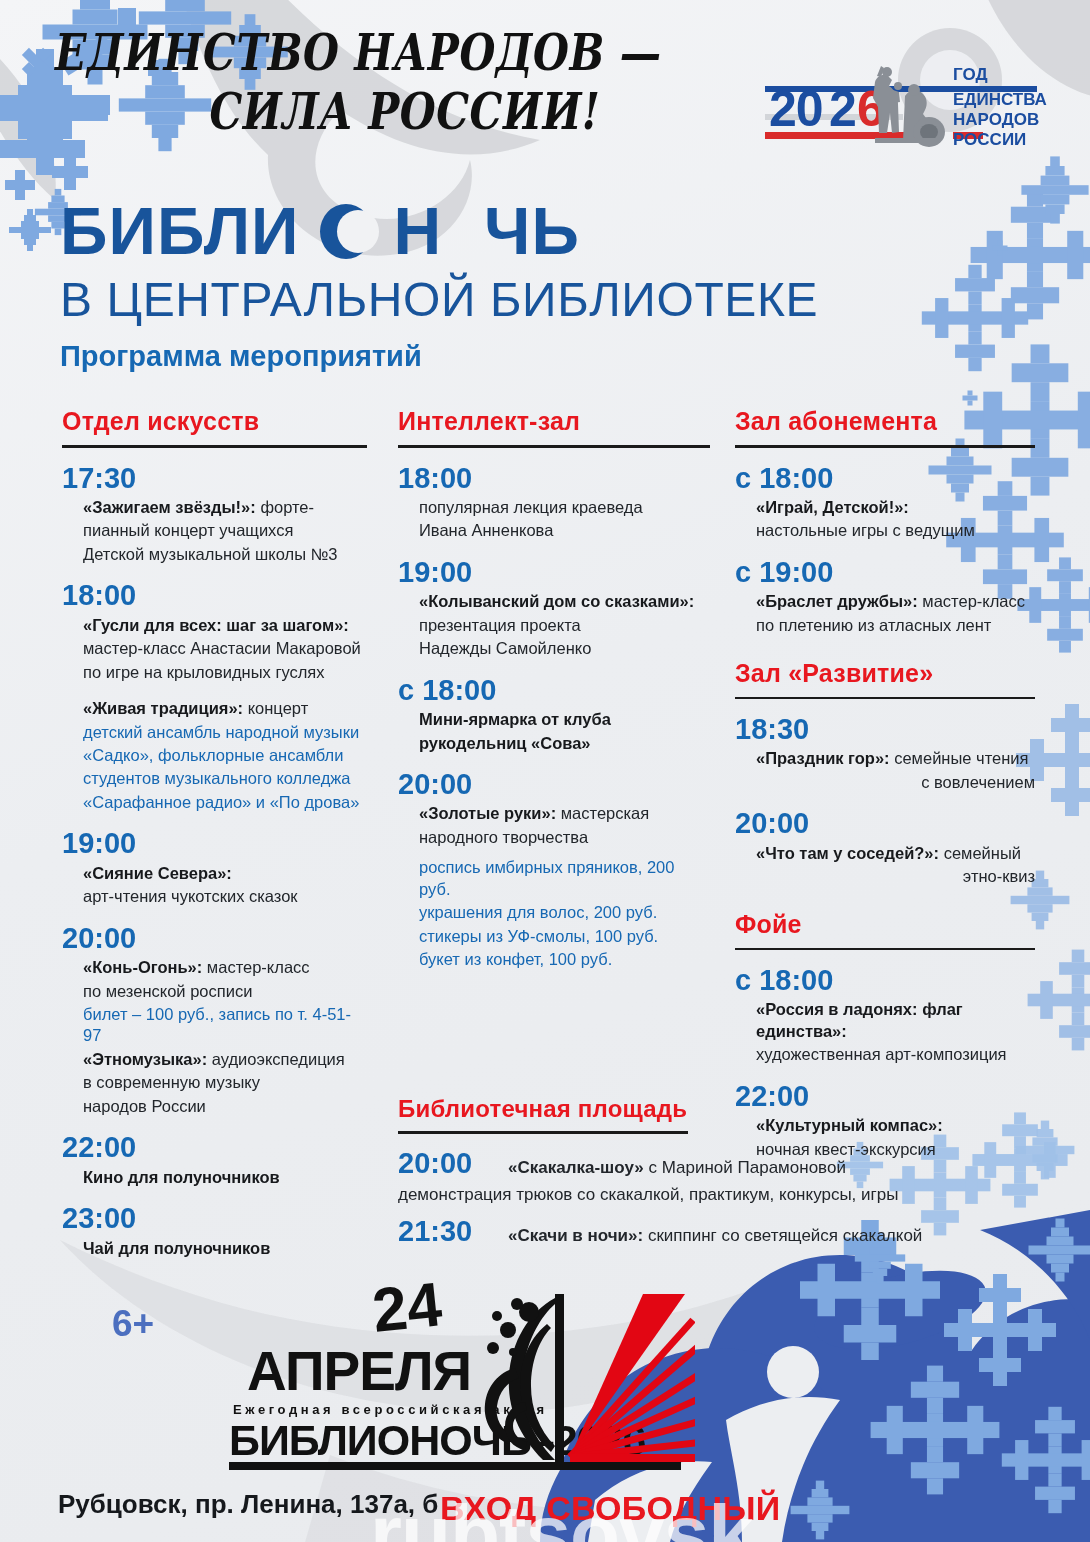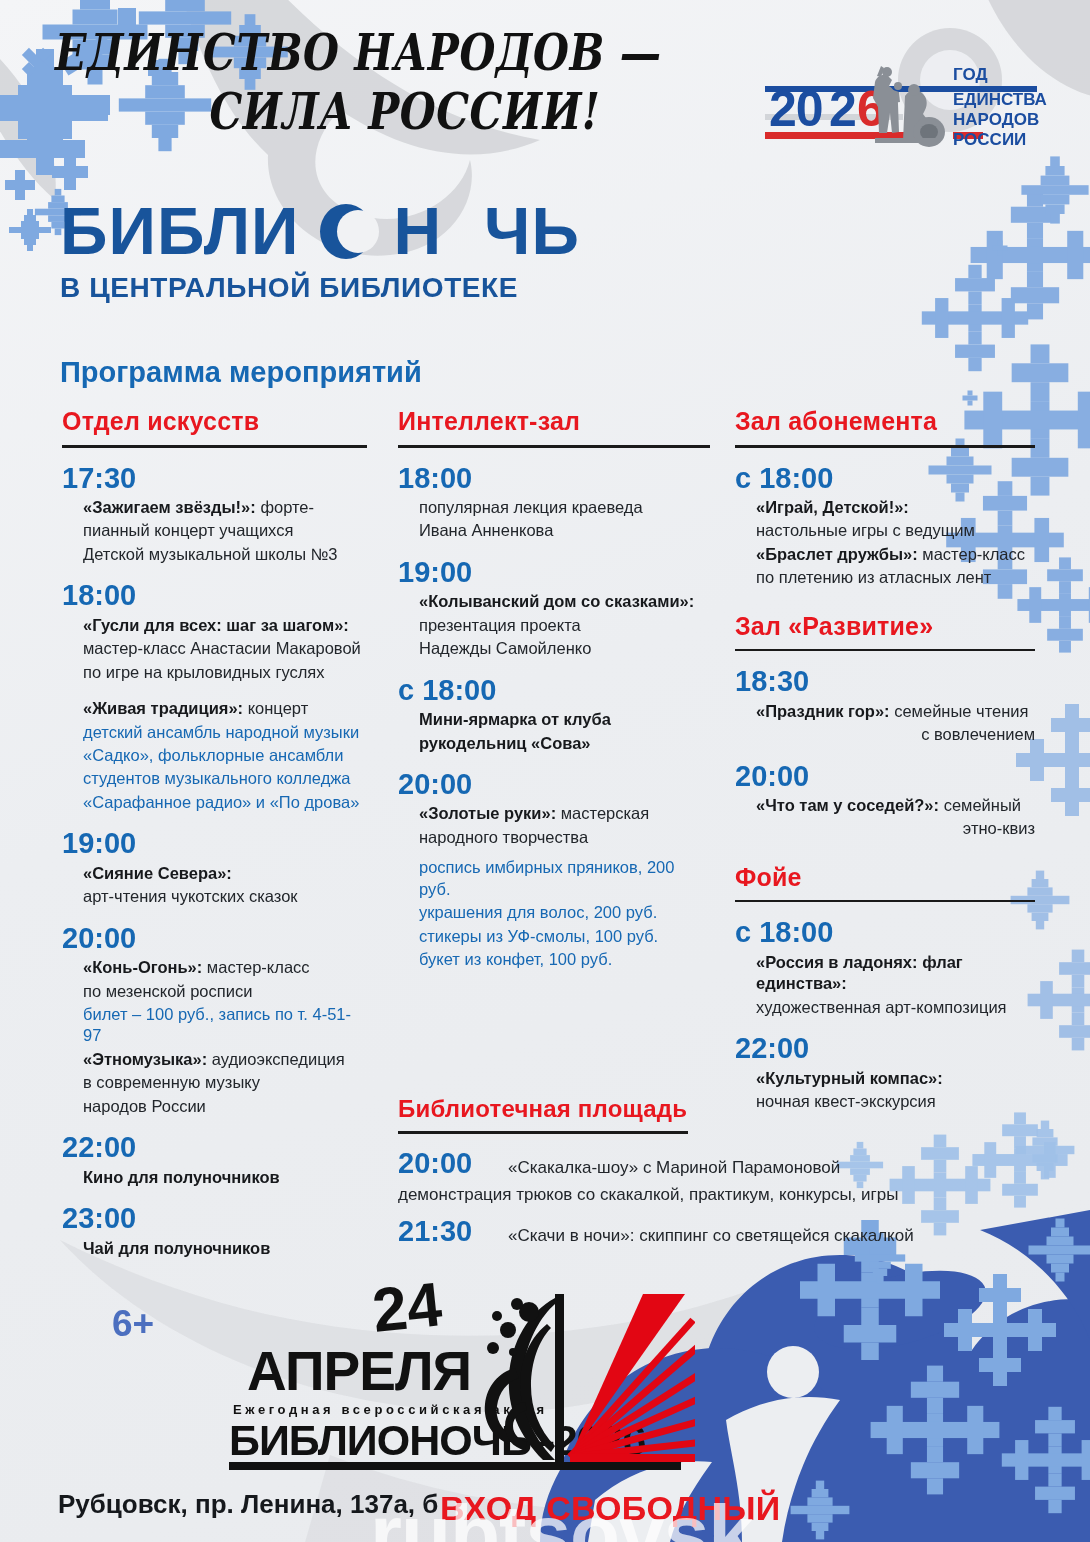"В ЦЕНТРАЛЬНОЙ БИБЛИОТЕКЕ" .t-sub { font-size: 28px -> 48px; font-weight: 700 -> 400 }
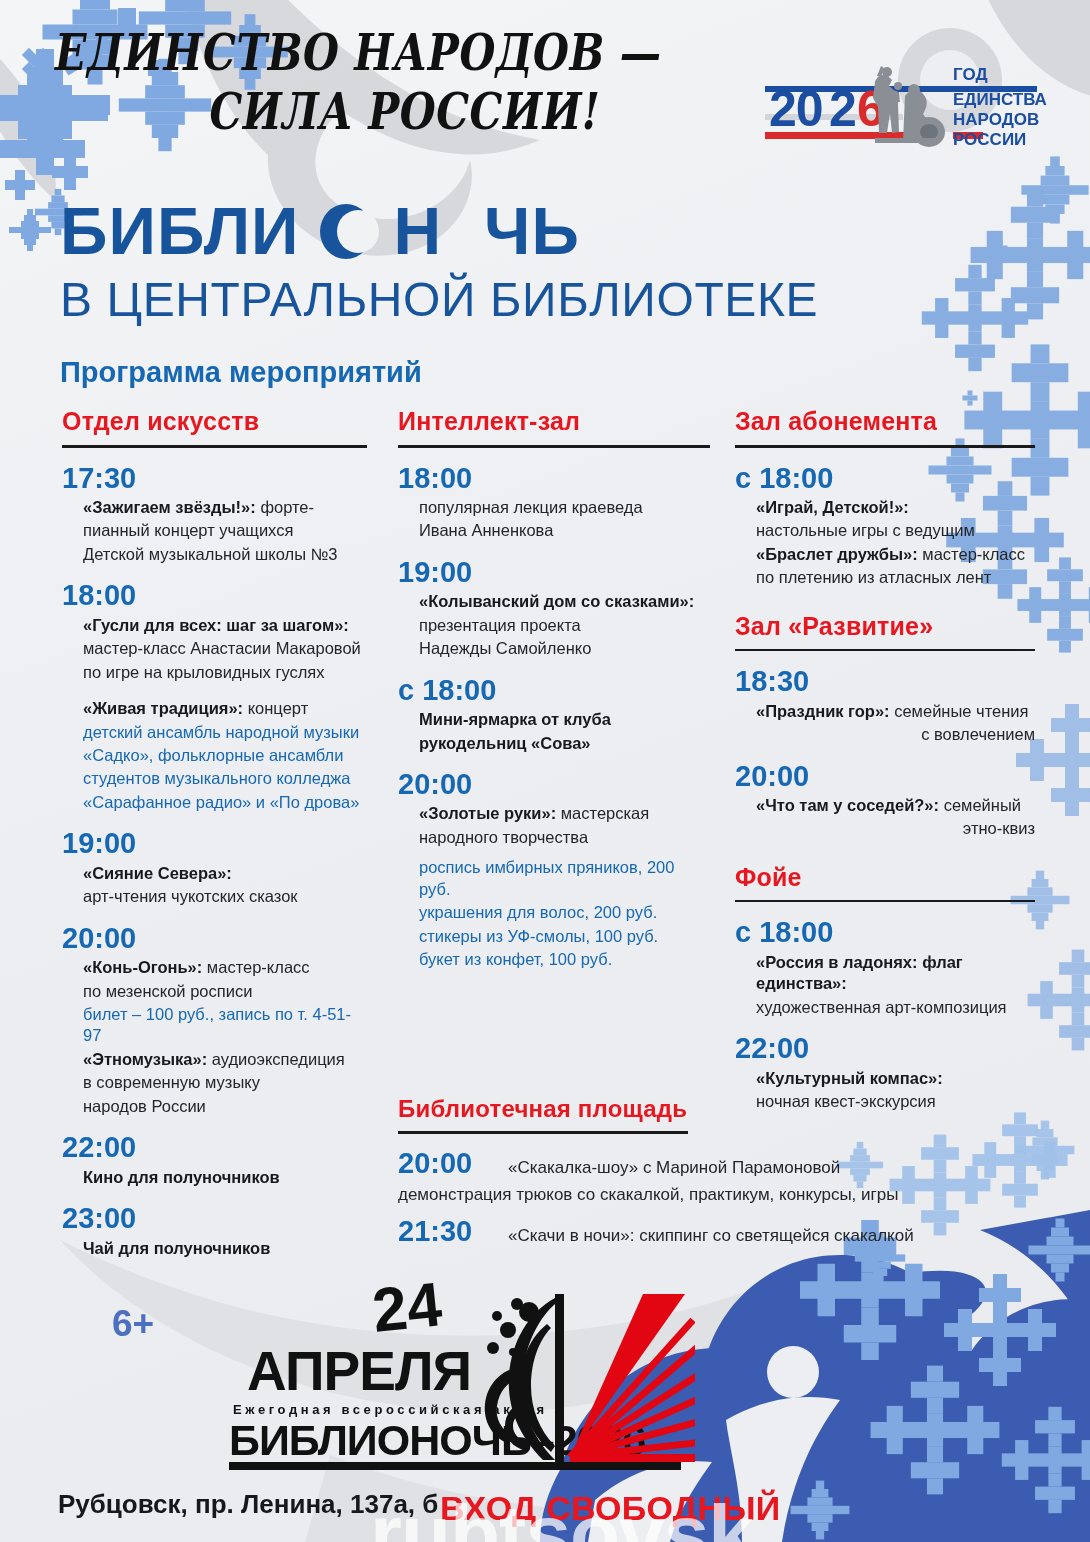"Программа мероприятий" .t-prog { top: 356px -> 340px }
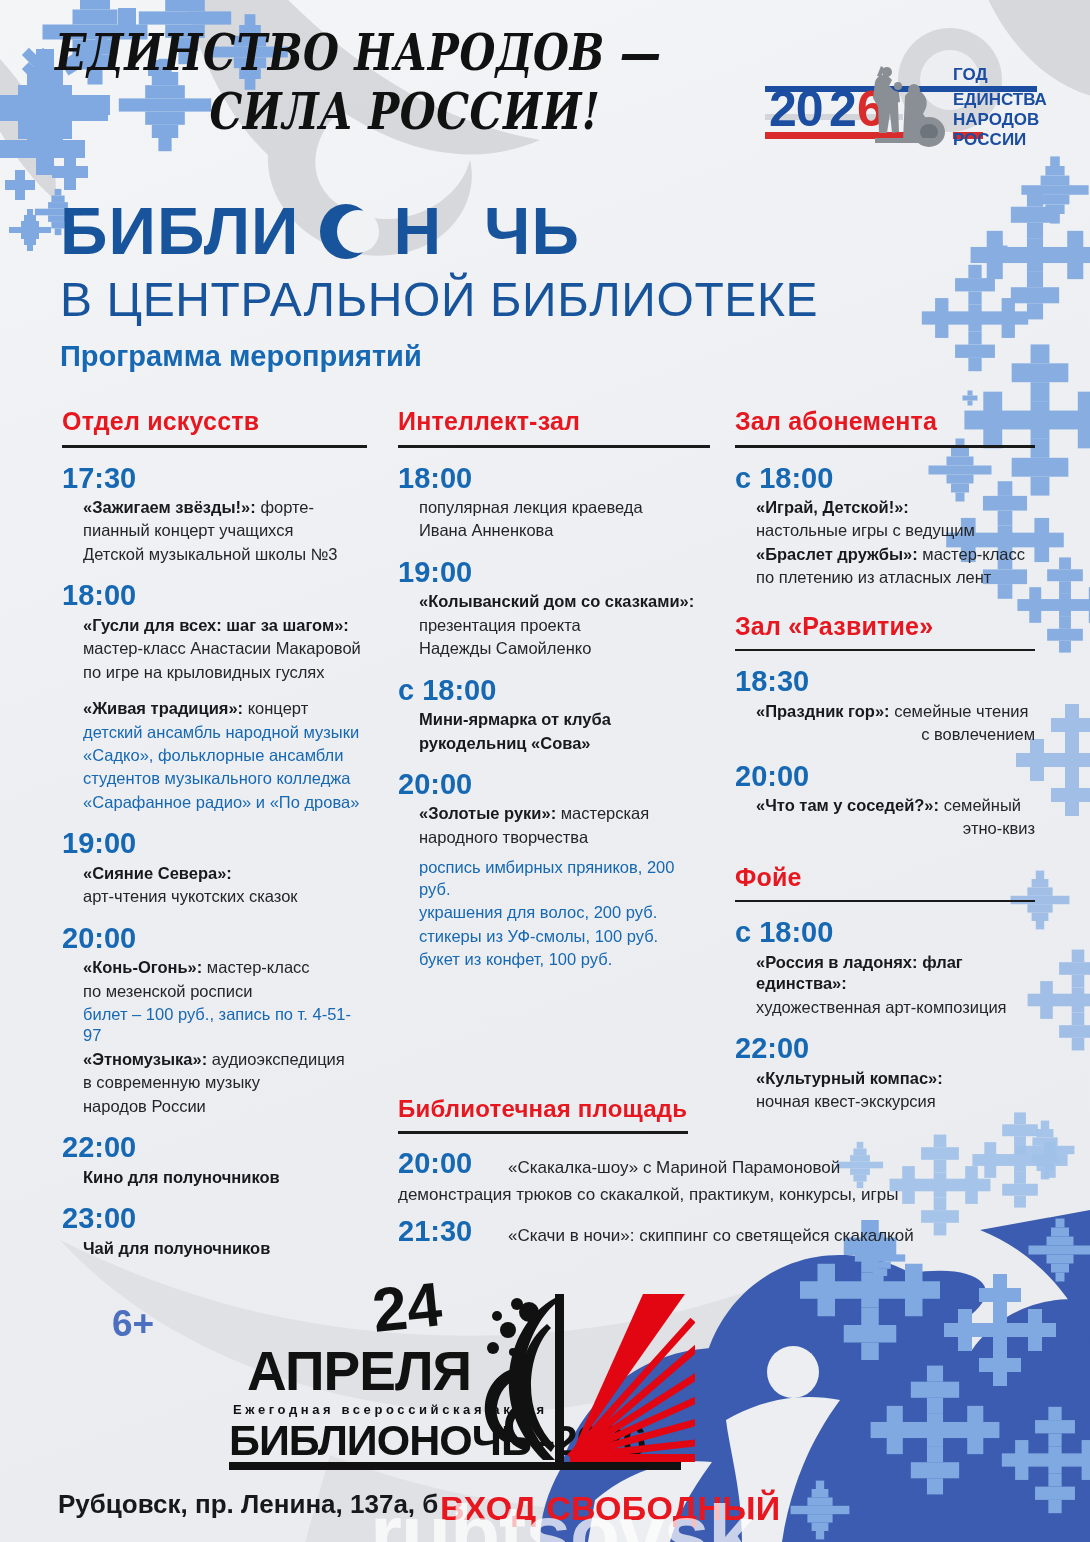"с 19:00" div.time { html: none -> <div>с 19:00</div> }
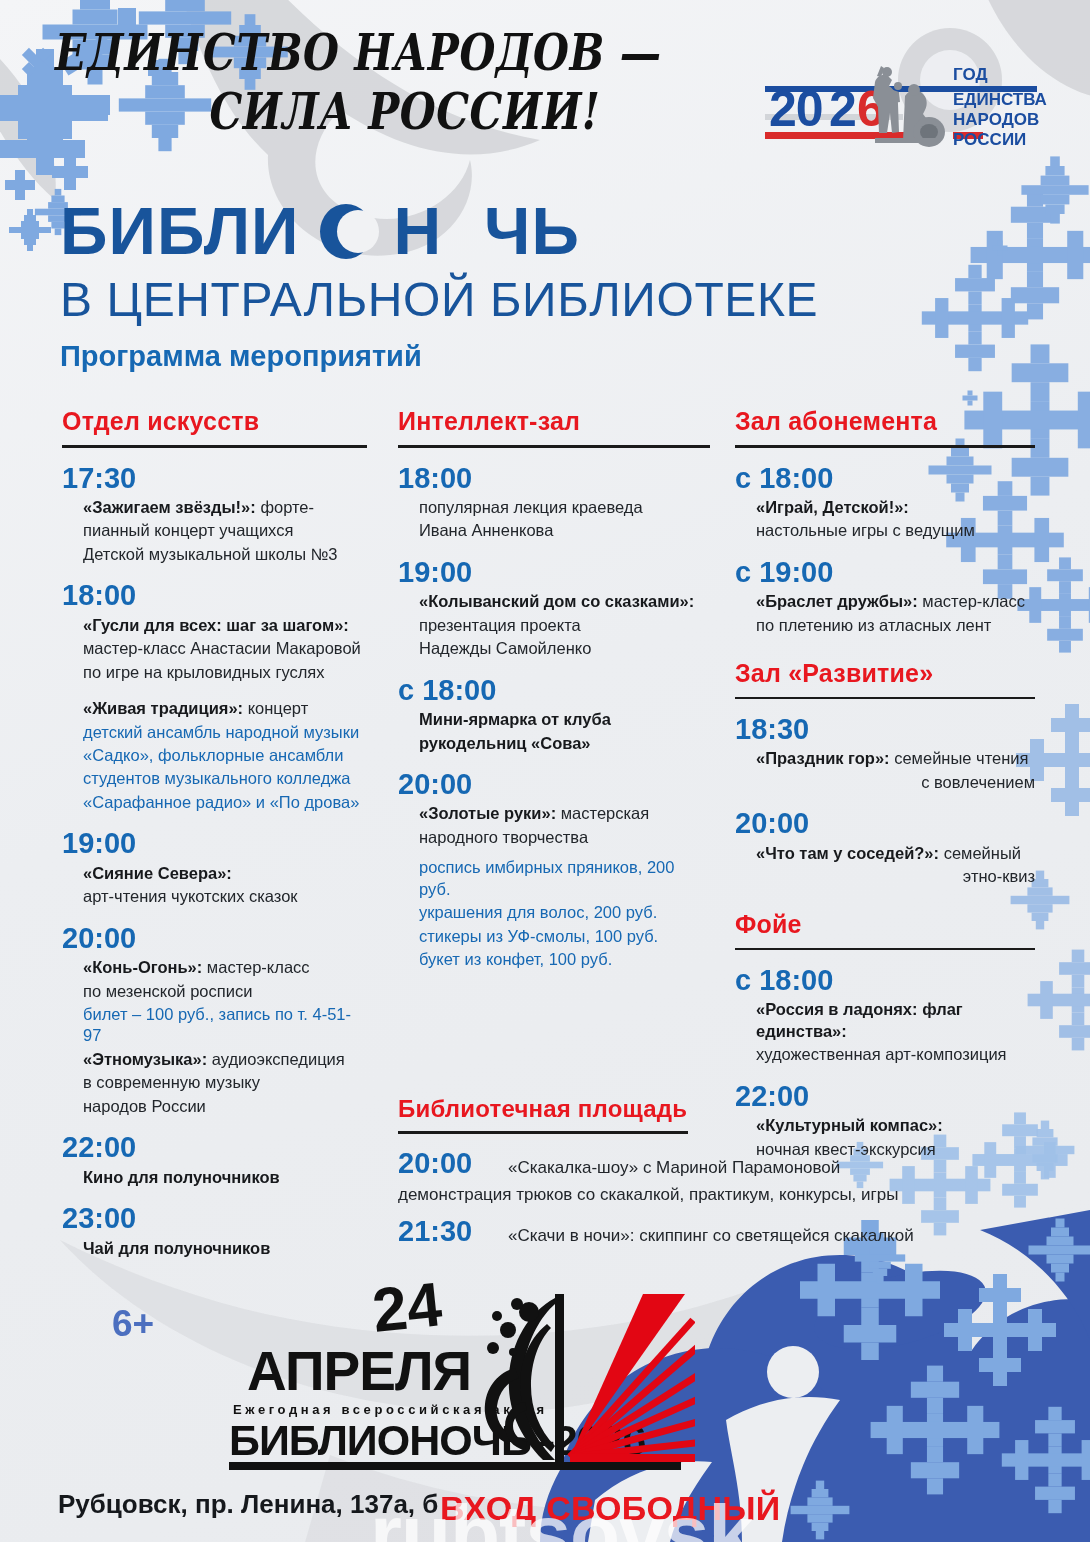"«Скакалка-шоу»" .sq-txt b { font-weight: 400 -> 700 }
